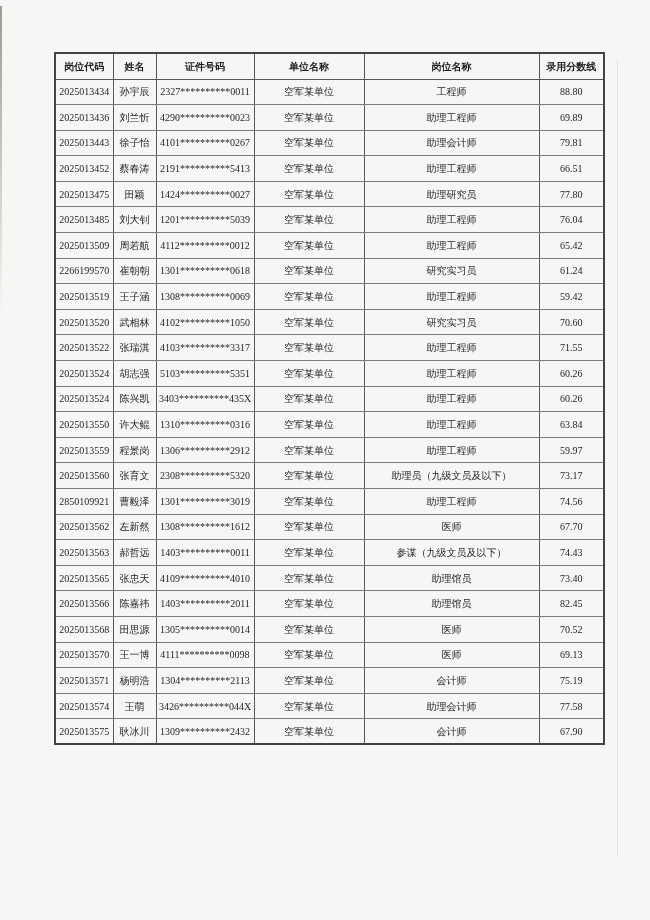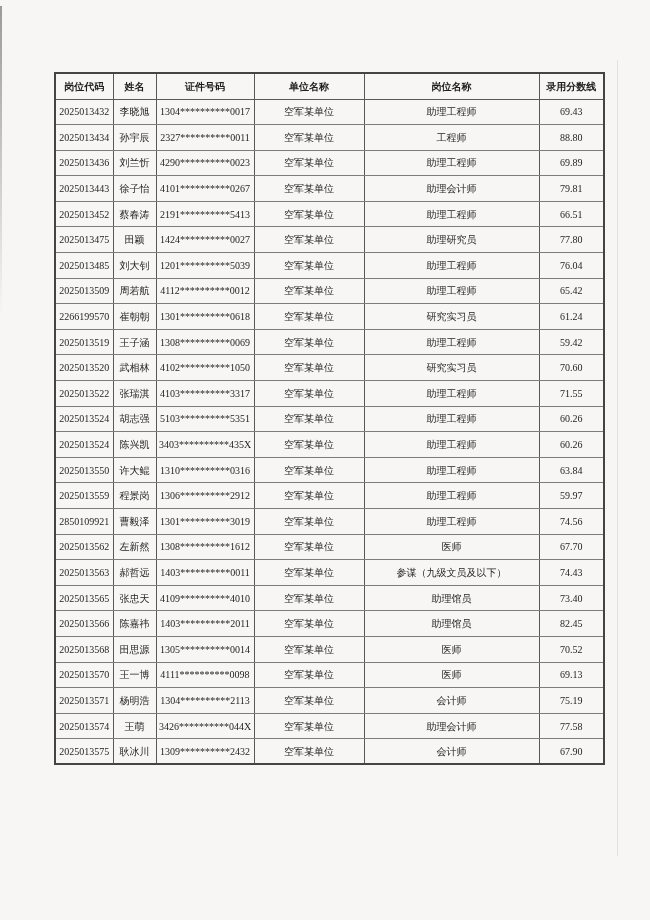"岗位代码" table.score-table { top: 72px -> 52px }
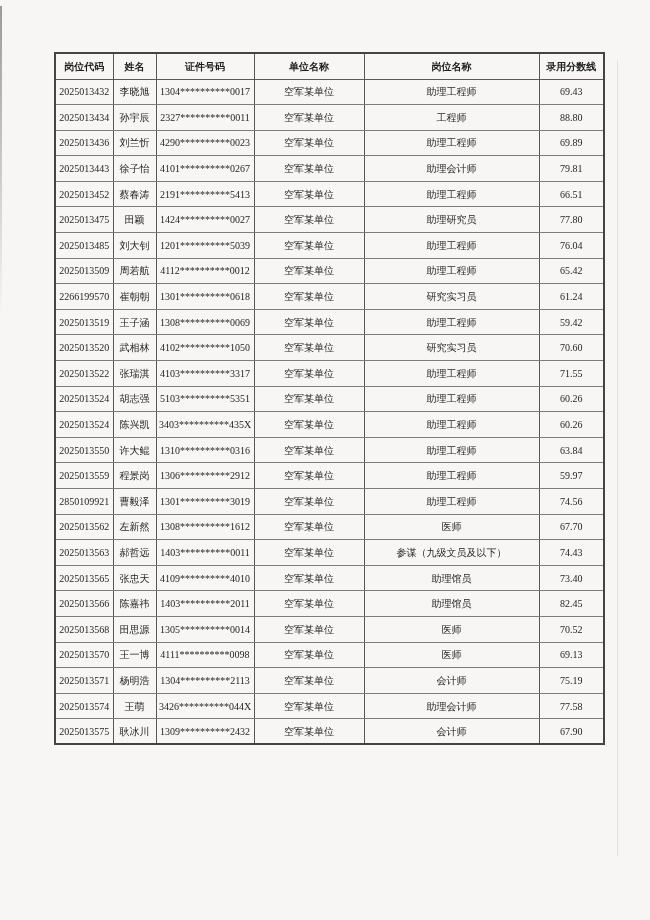"2025013432" tr { html: <tr> <td>2025013432</td> <td>李晓旭</td> <td>1304**********0017</td> <td>空军某单位</td> <td>助理工程师</td> <td>69.43</td> </tr> -> none }
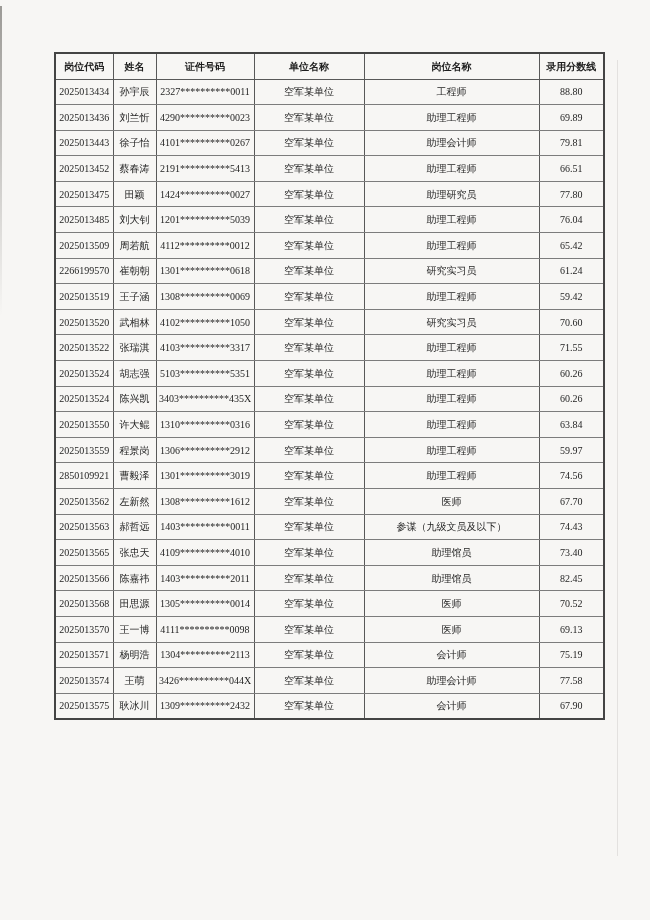"2025013560" tr { html: none -> <tr> <td>2025013560</td> <td>张育文</td> <td>2308**********5320</td> <td>空军某单位</td> <td>助理员（九级文员及以下）</td> <td>73.17</td> </tr> }
